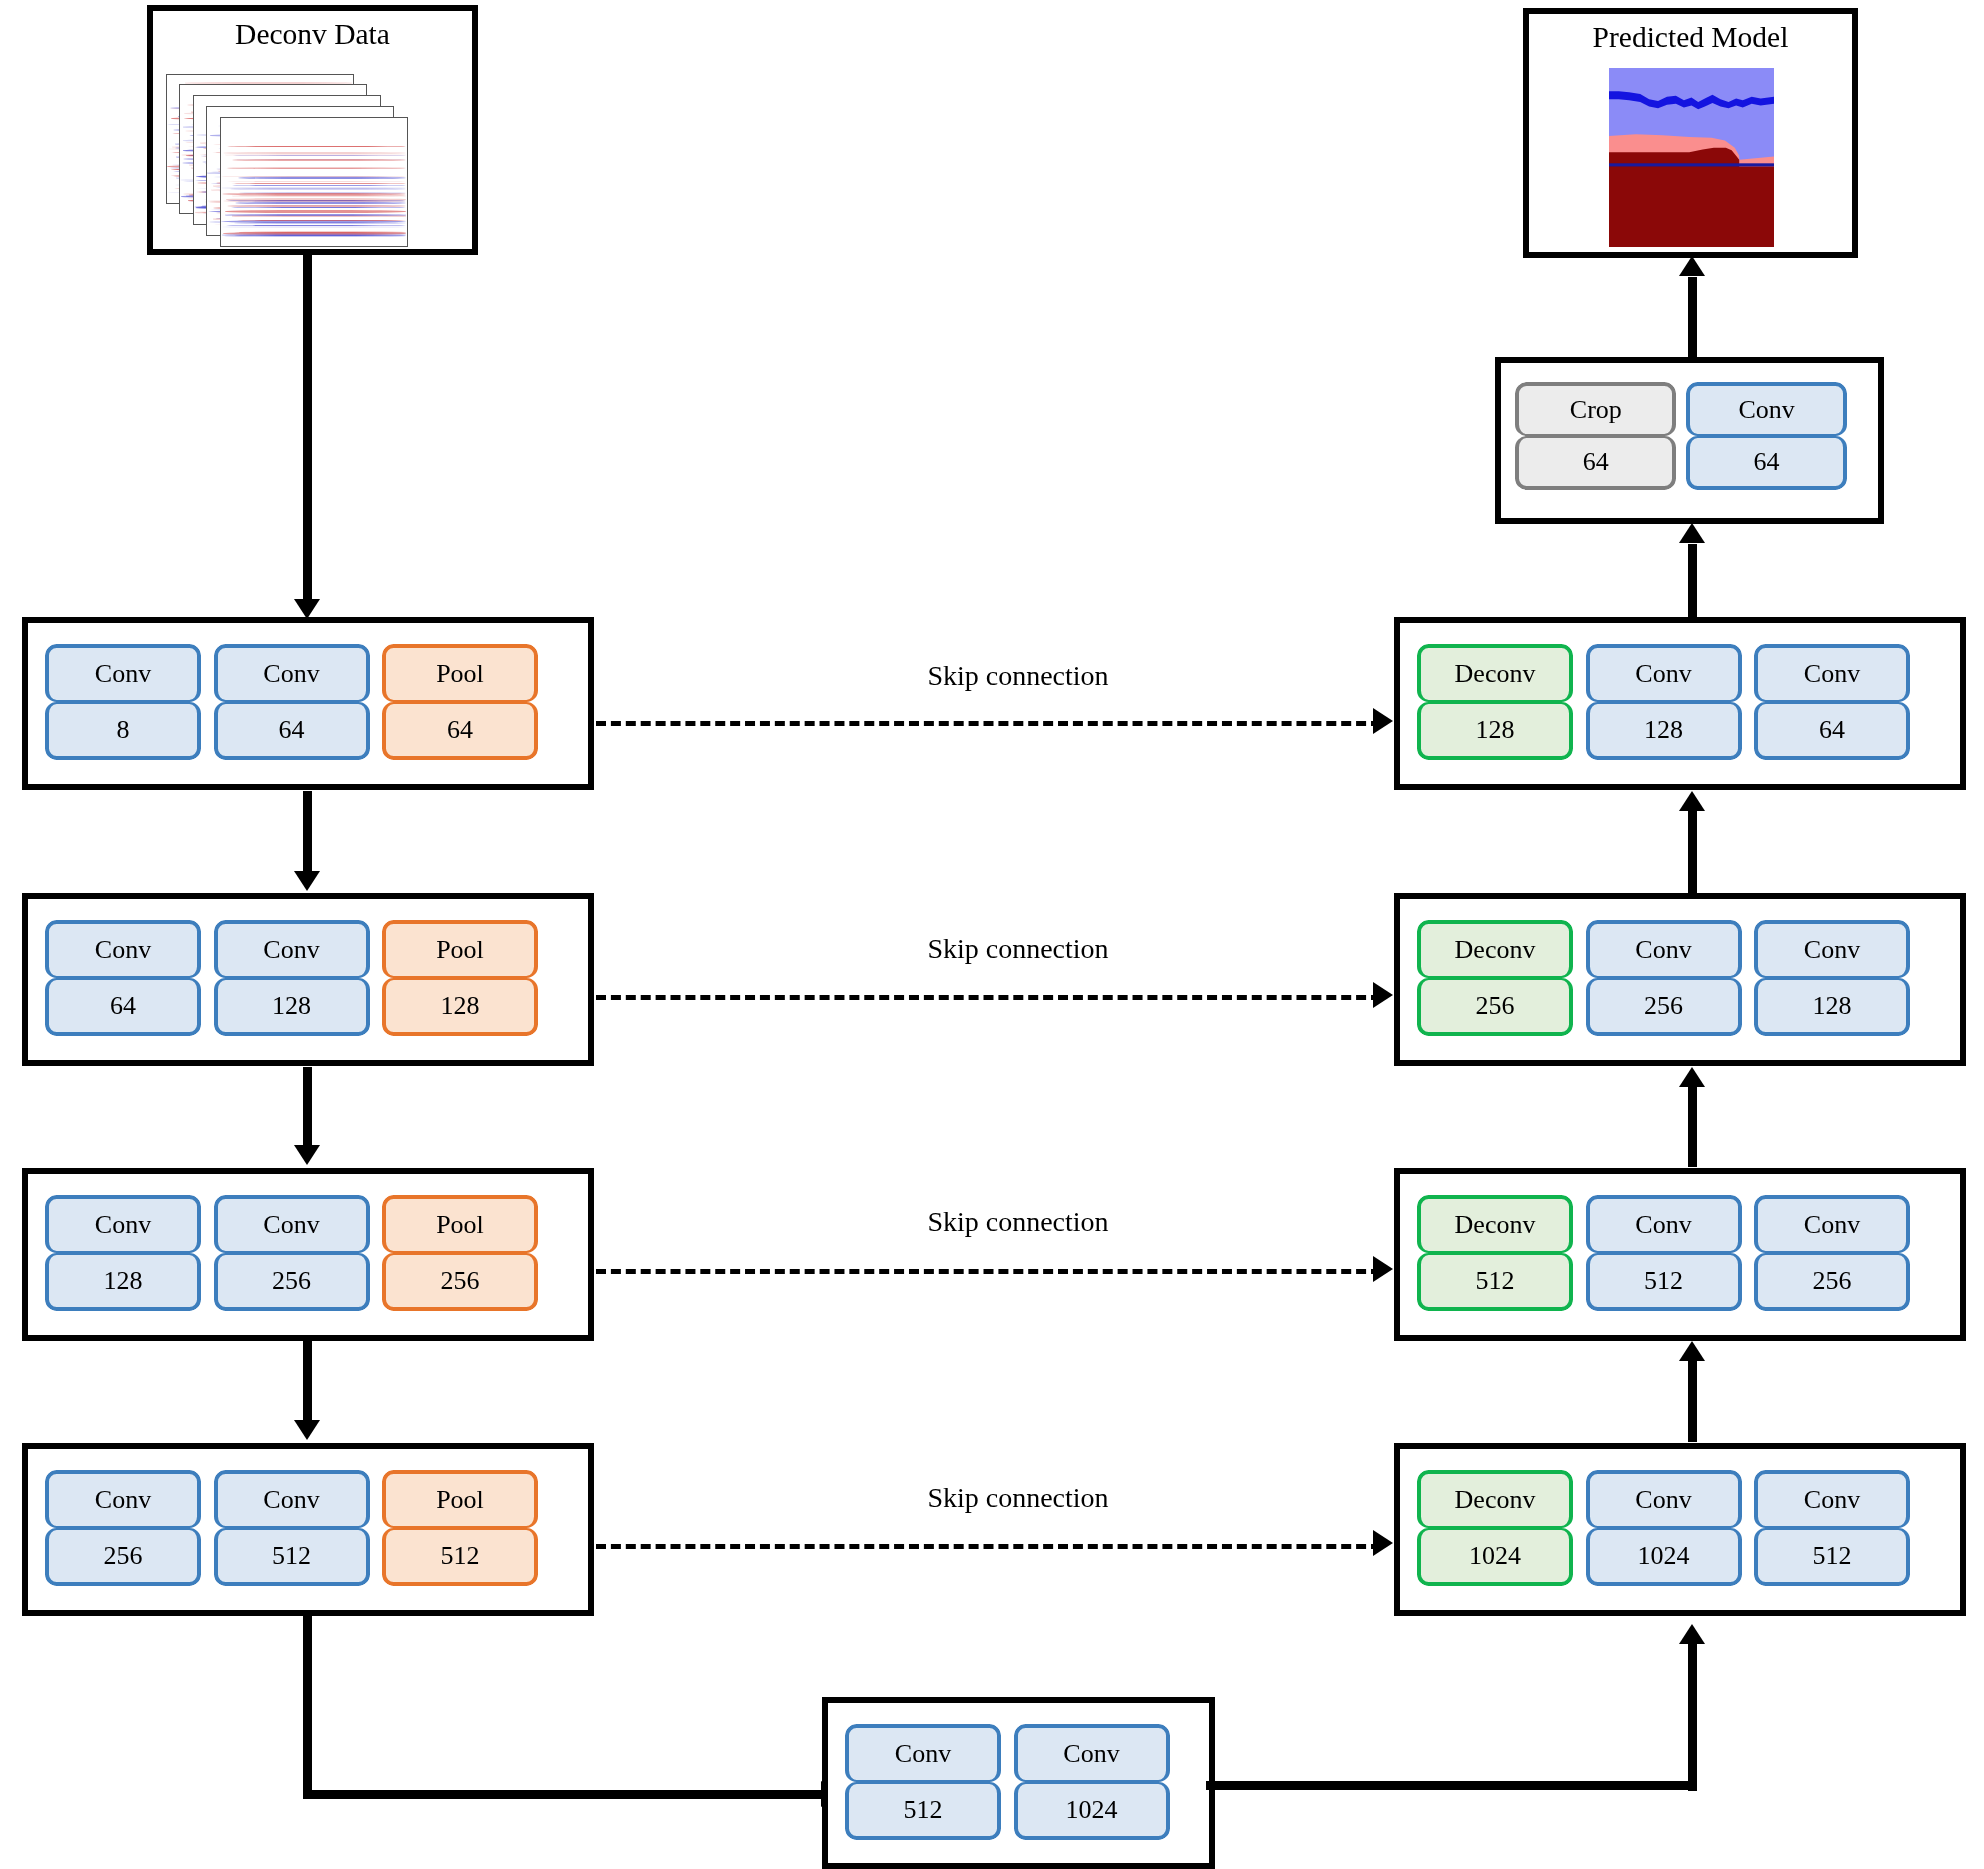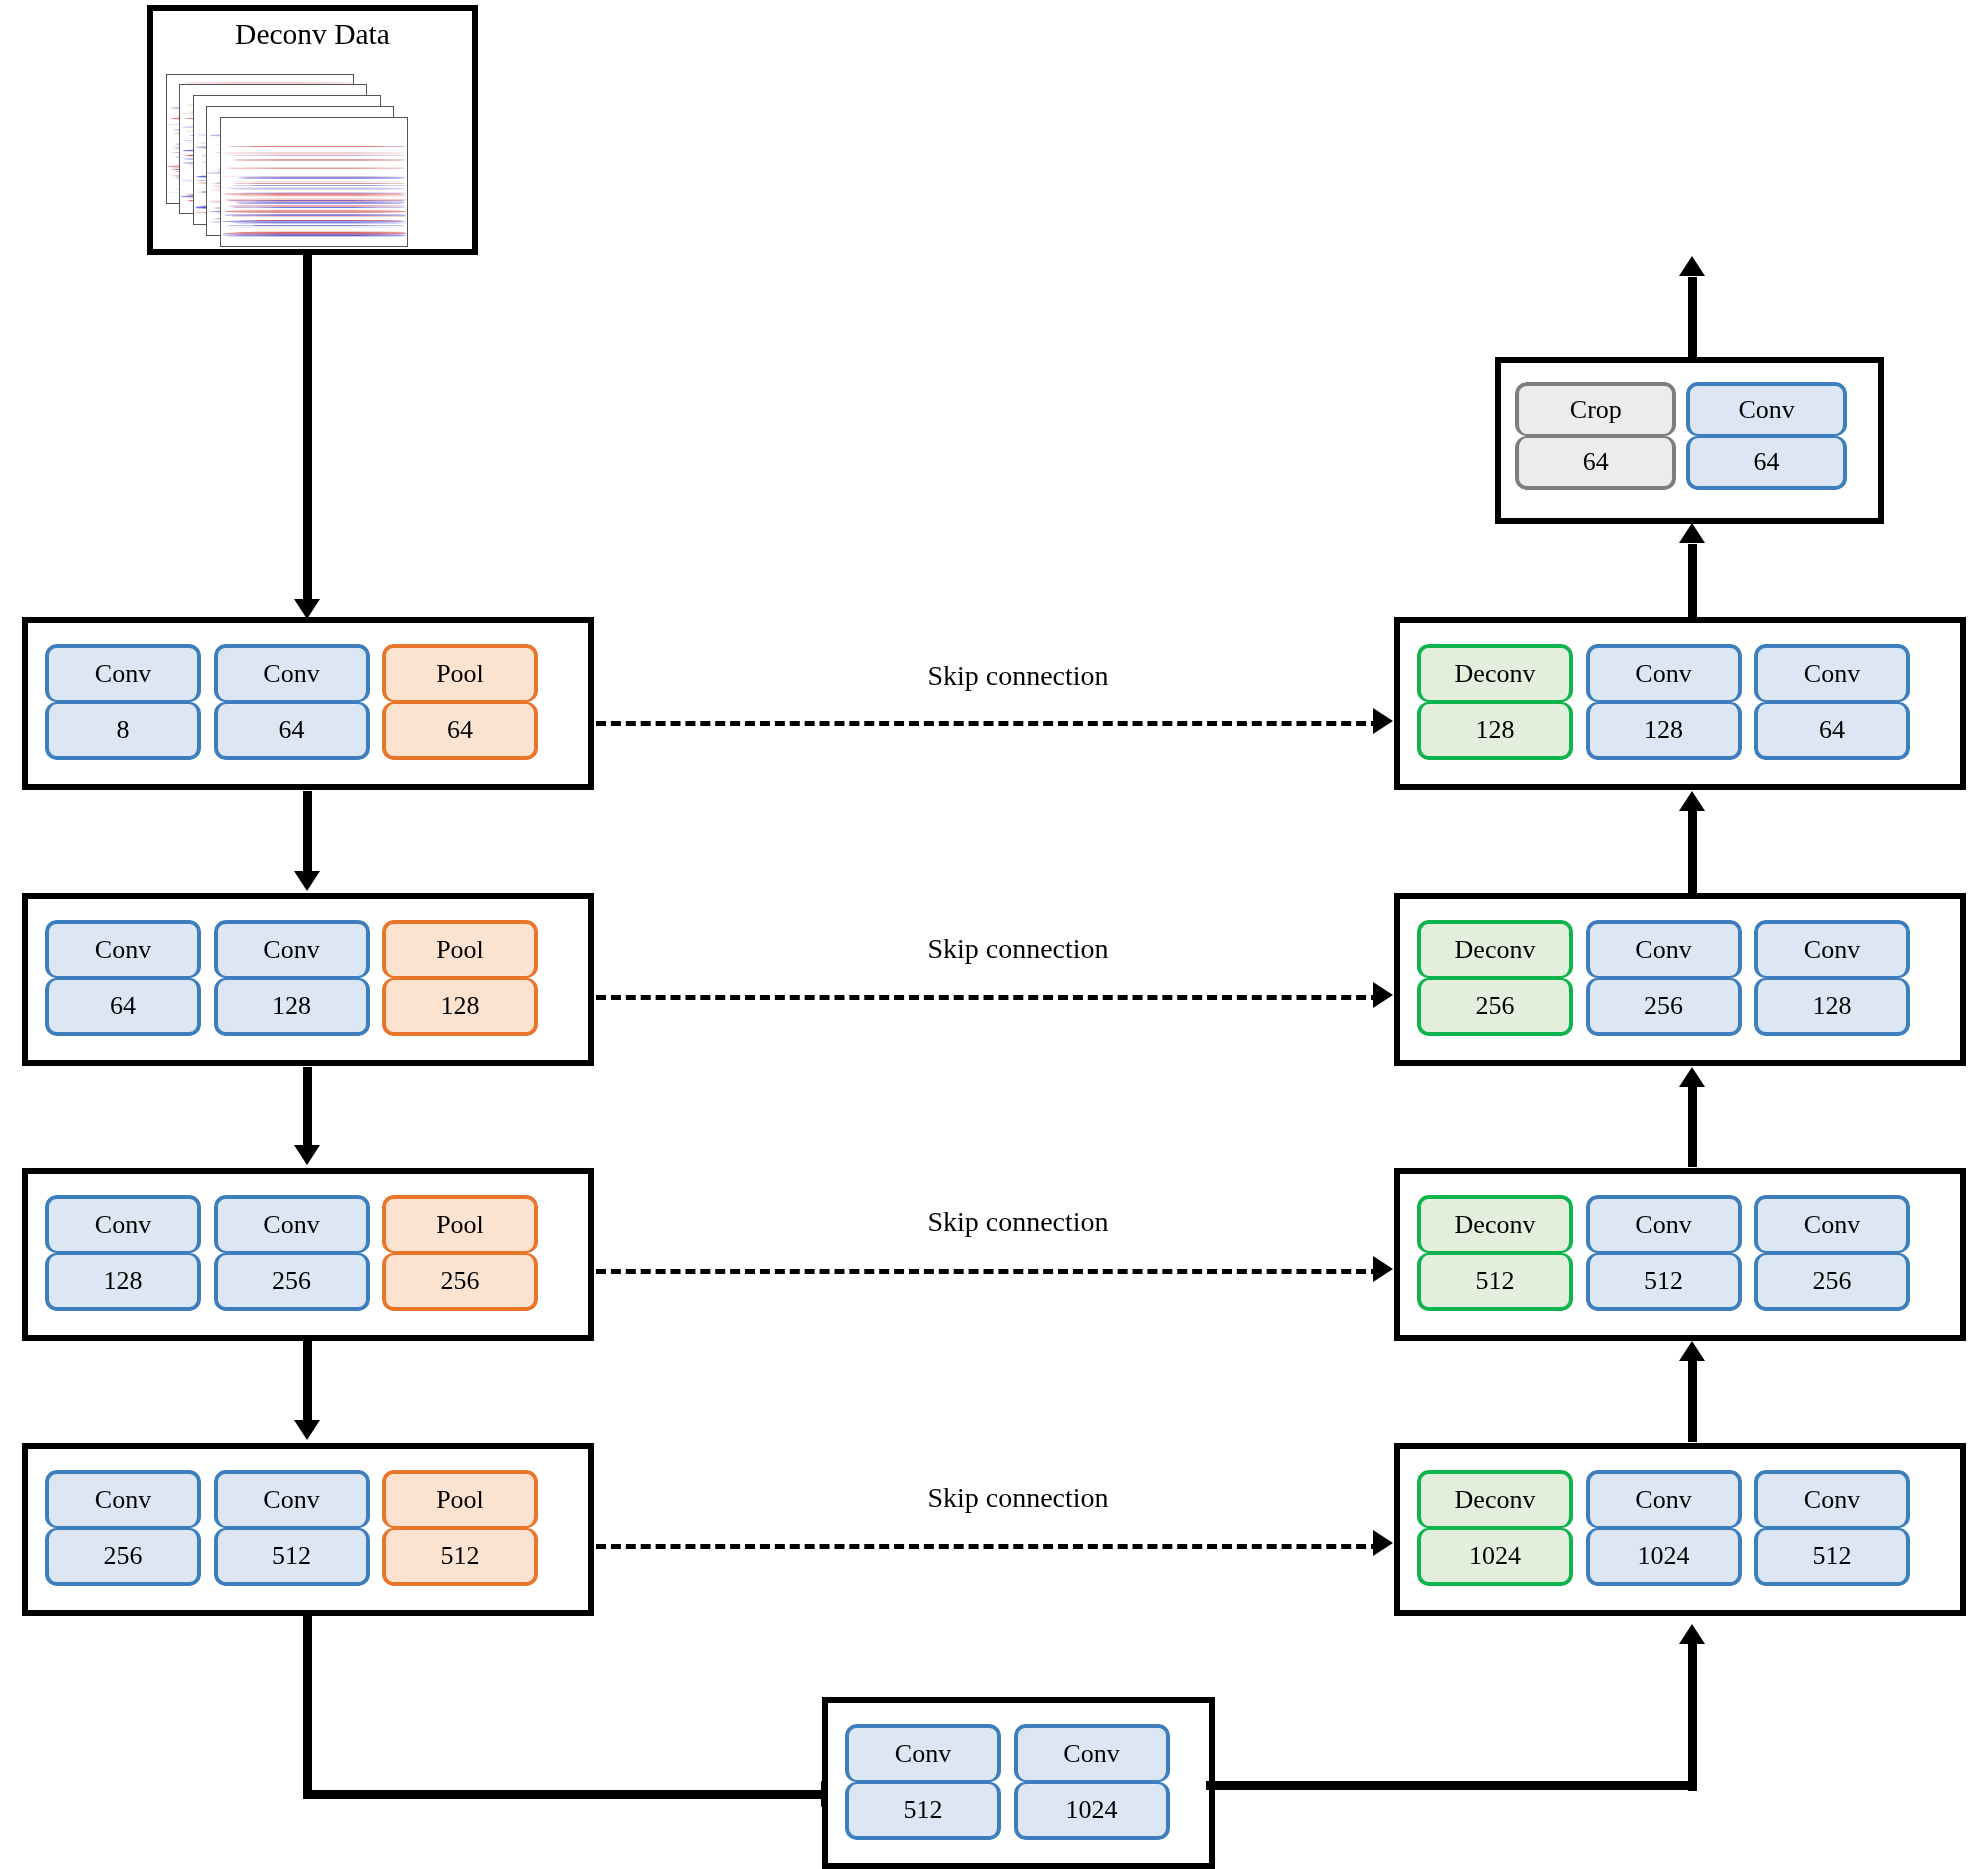"Predicted Model" div.stage { html: none -> <div> <div>Predicted Model</div> <div> <div></div> <svg> <path></path> <path></path> <path></path> <rect></rect> <rect></rect> </svg> </div> </div> }
